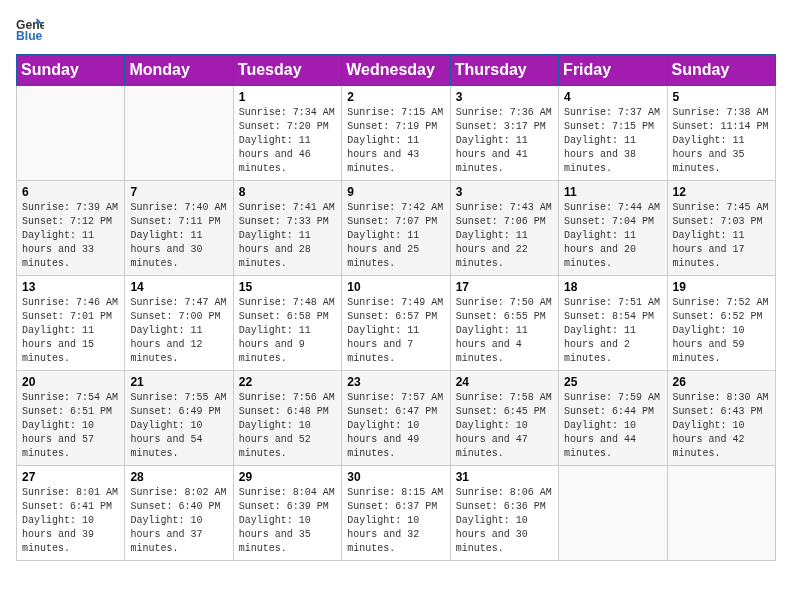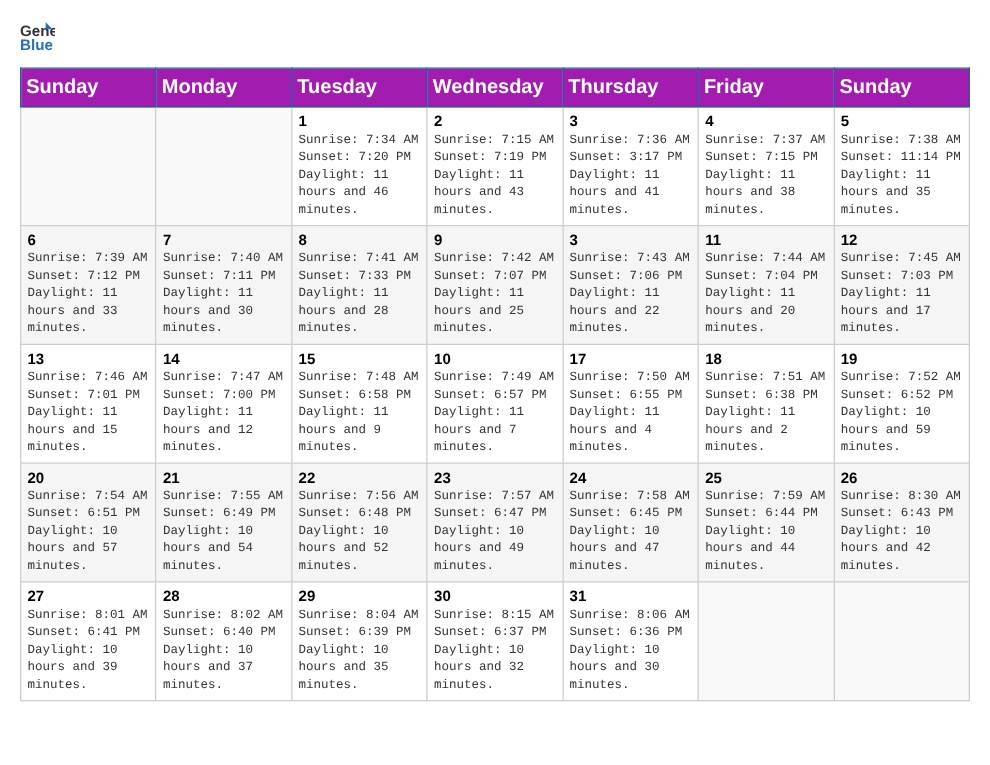"Sunset: 6:38 PM" span { text: 6:38 -> 8:54 }
